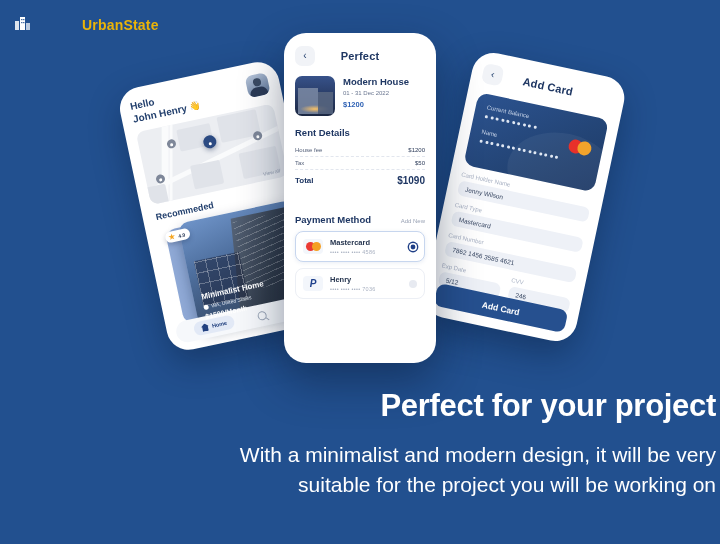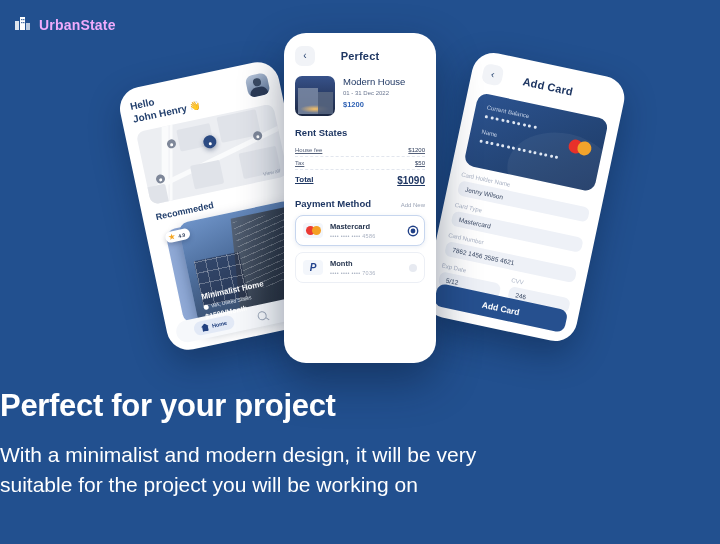"UrbanState" .brand-name { color: #f0abfc -> #eab308; margin-left: none -> 43px }
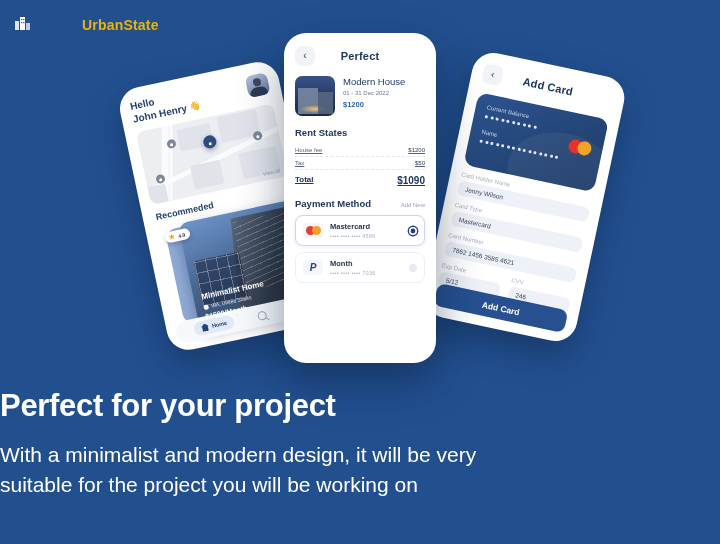"Modern House" .prop-name { font-weight: normal -> bold }
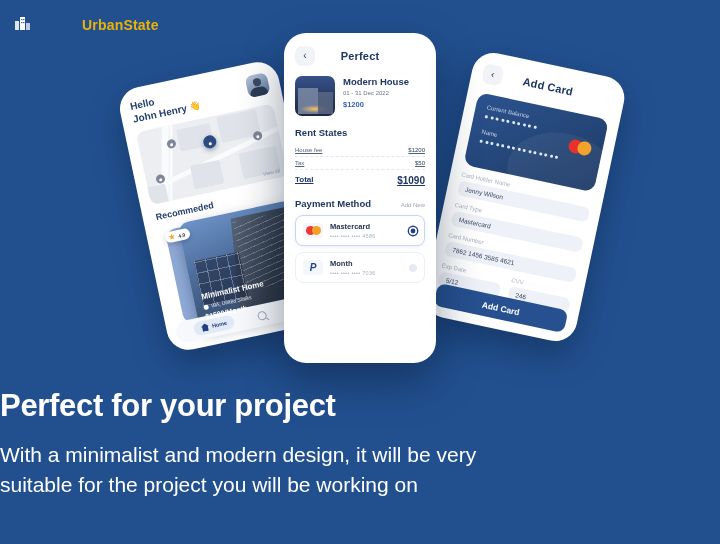"Rent States" div.sec-title { text: States -> Details }
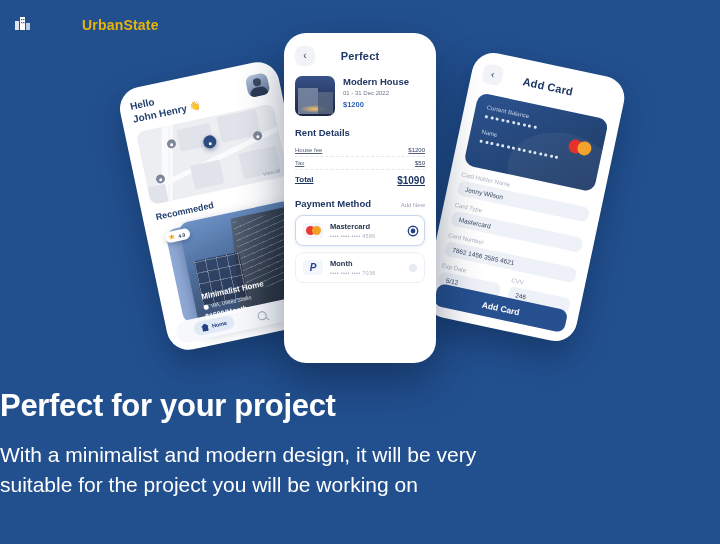"Total" .fee-row { align-items: none -> center; text-decoration: underline -> none }
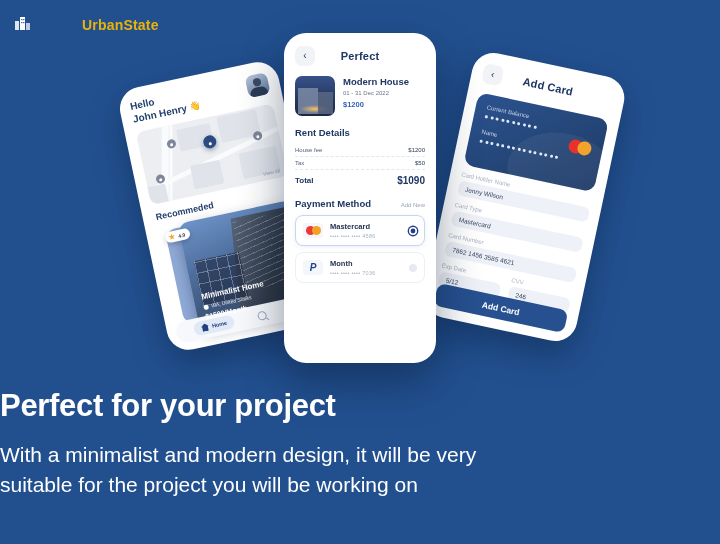"Payment Method" div.sec-head { margin-top: 9px -> 25px }
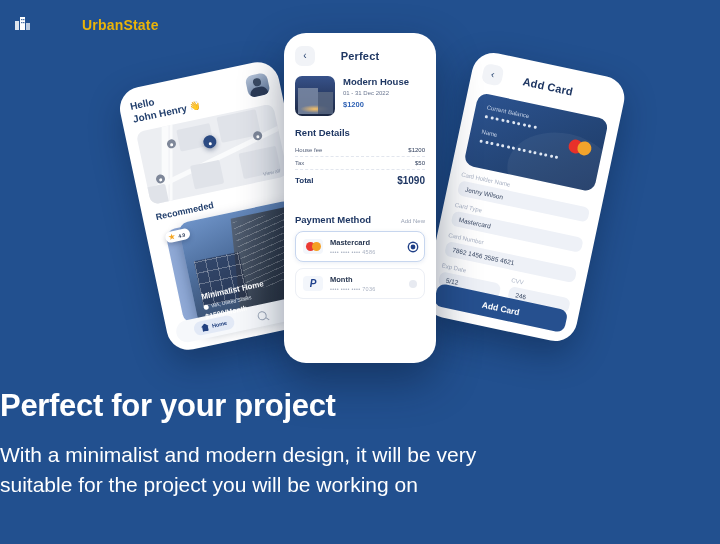"Month" div.pm-name { text: Month -> Henry }
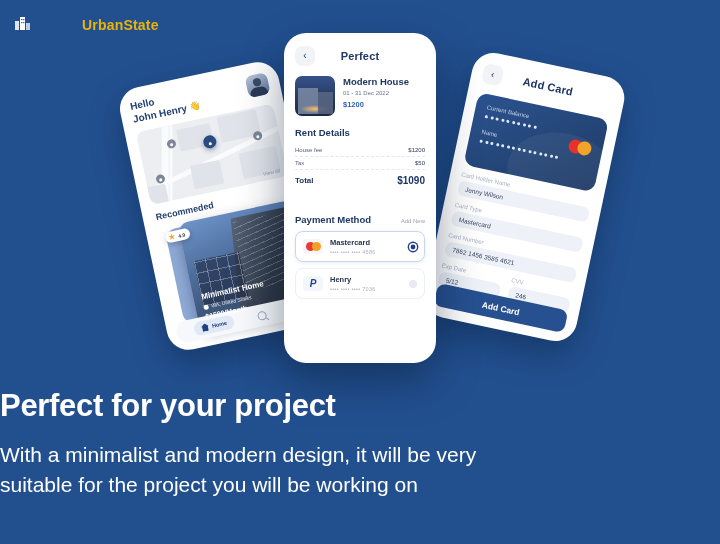"Perfect for your project" .hero { right: 16px -> 4px; text-align: left -> right }
